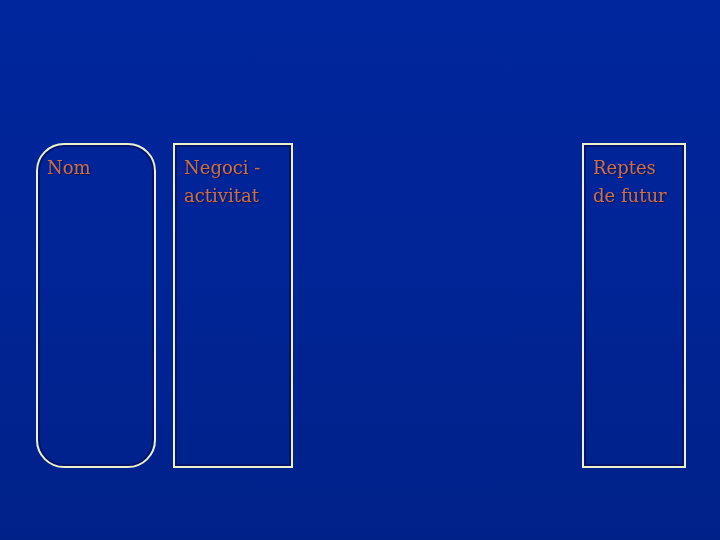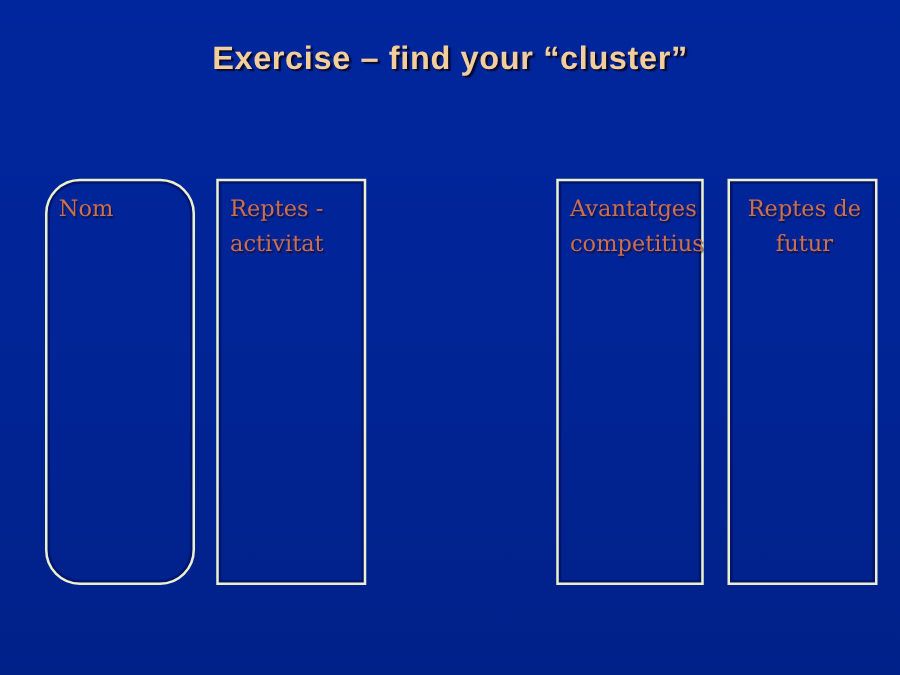"Exercise – find your “cluster”" div.slide-title { html: <div>Exercise – find your “cluster”</div> -> none }
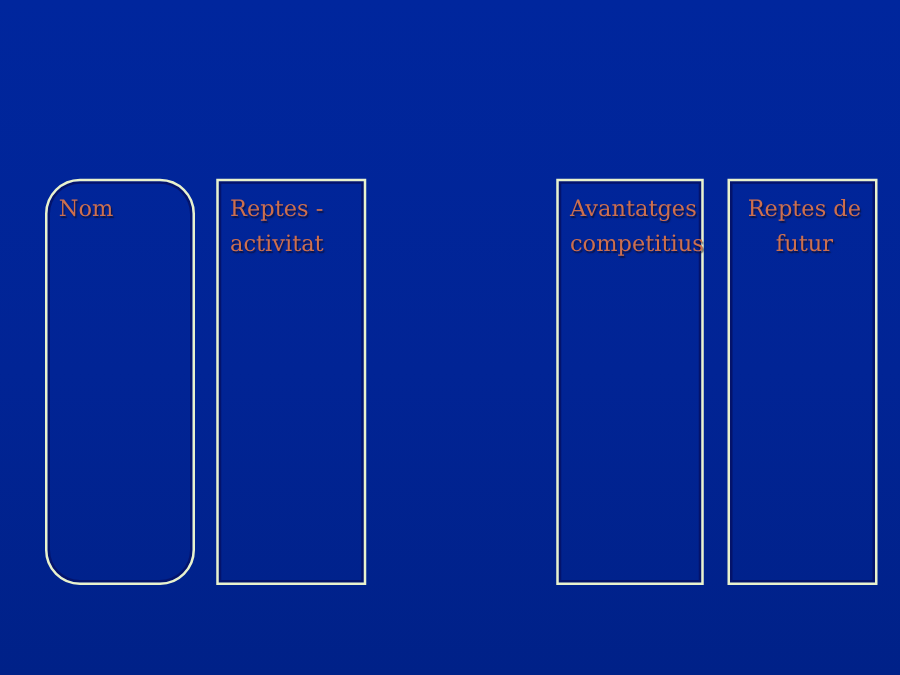"Reptes - activitat" div.column-label { text: Reptes -> Negoci }
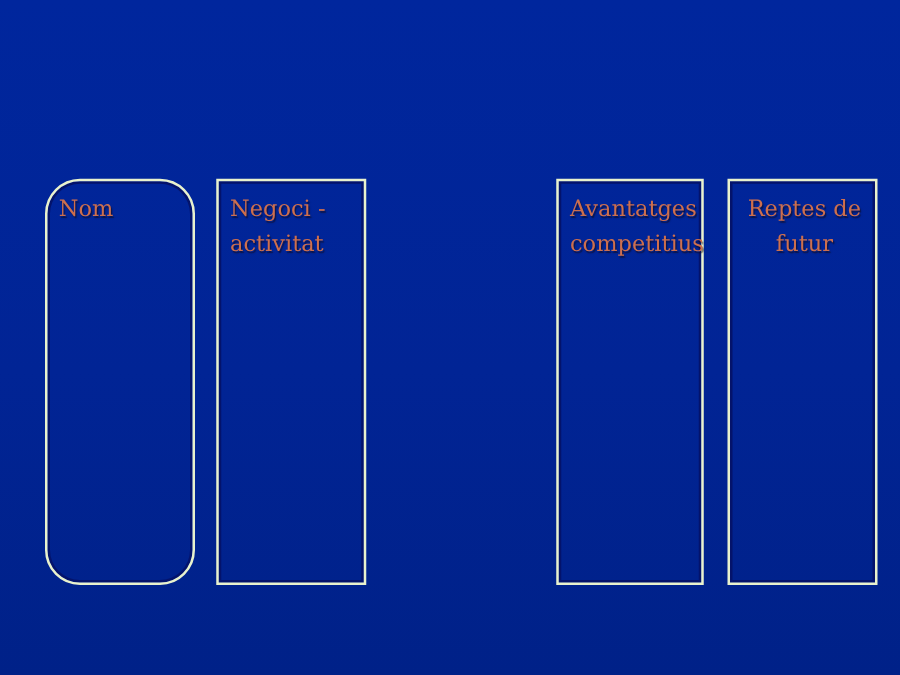"Avantatges competitius" div.column-box { html: <div> <div>Avantatges competitius</div> </div> -> none }
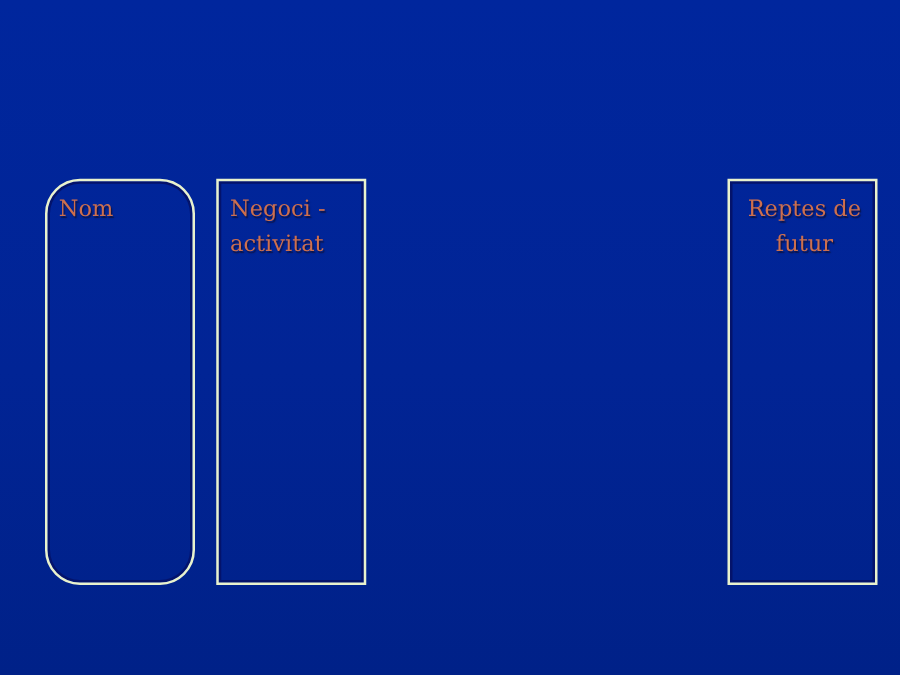"Reptes de futur" .col-5 { text-align: center -> none; width: 120px -> 104px }
